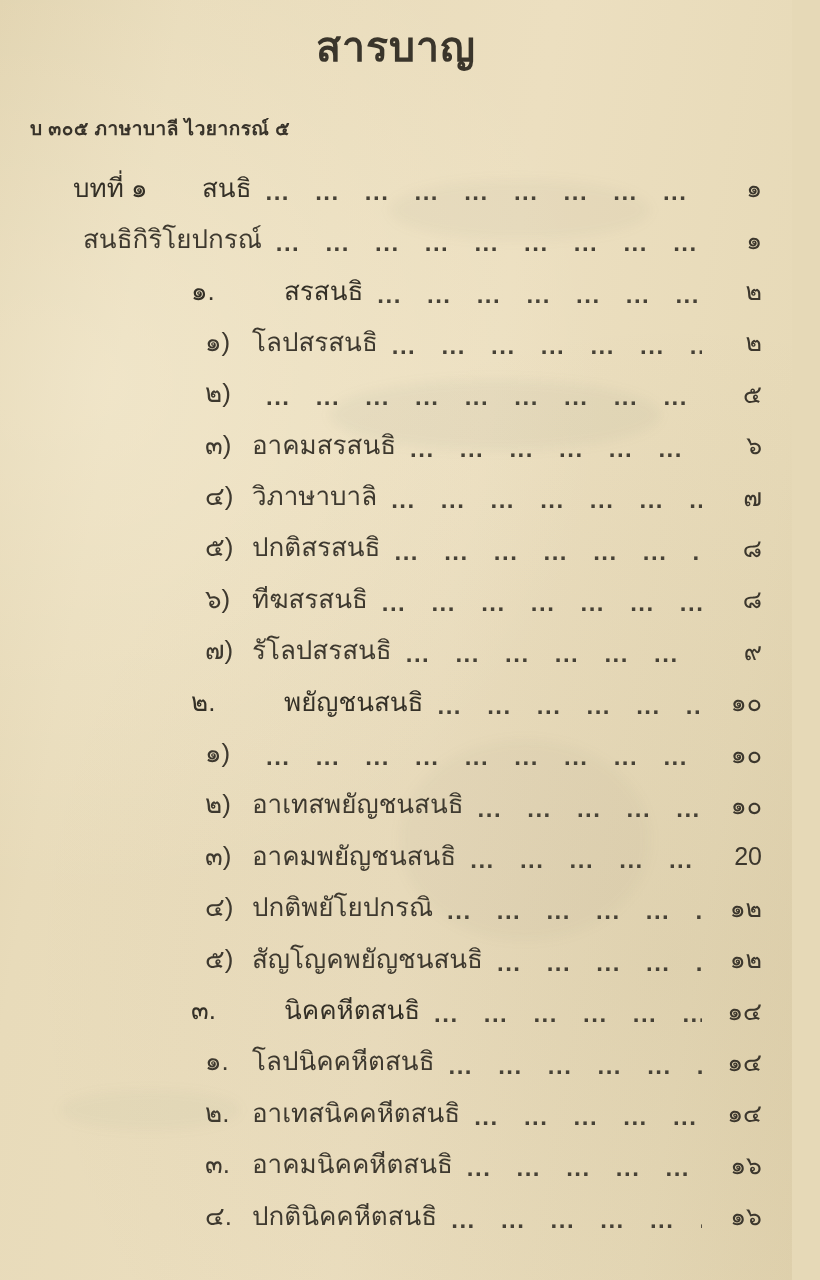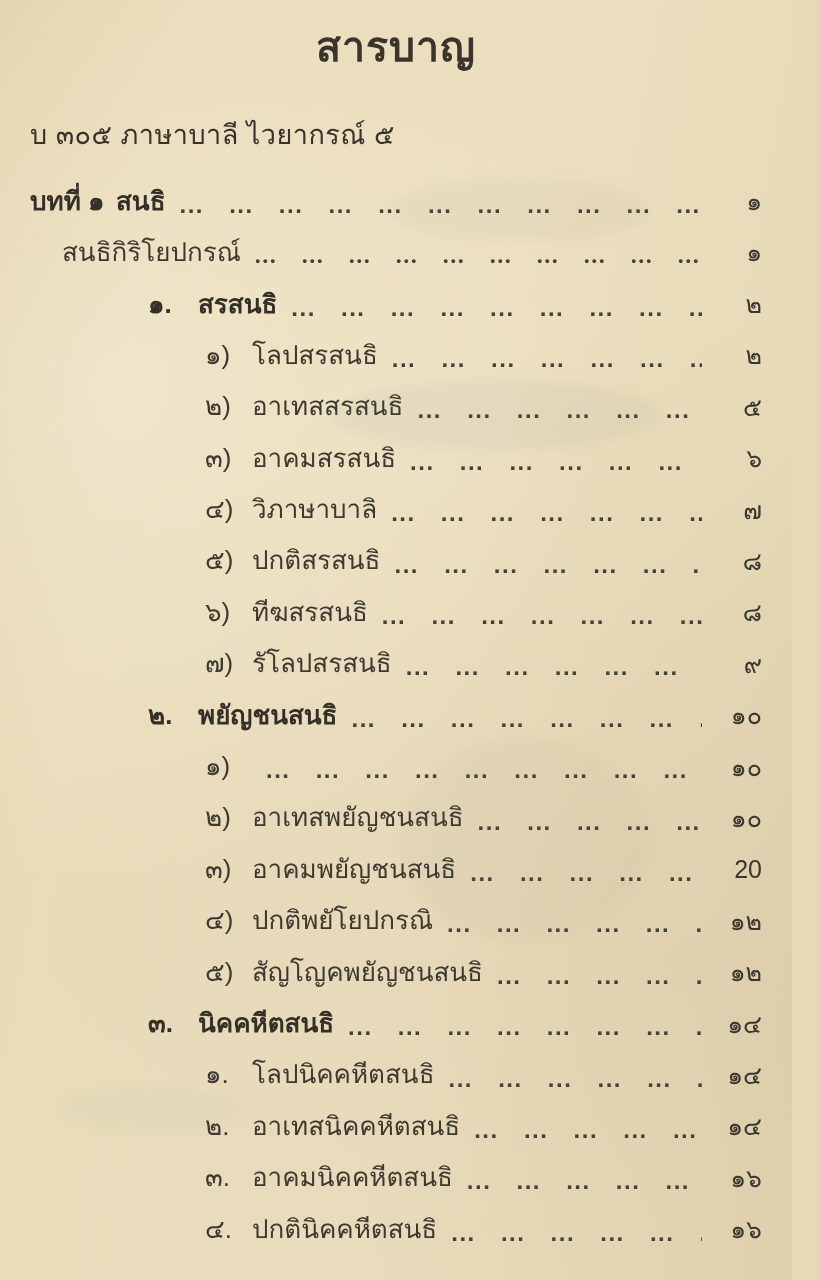"บ ๓๐๕ ภาษาบาลี ไวยากรณ์ ๕" .course { font-size: 27px -> 19px; font-weight: 400 -> 700 }
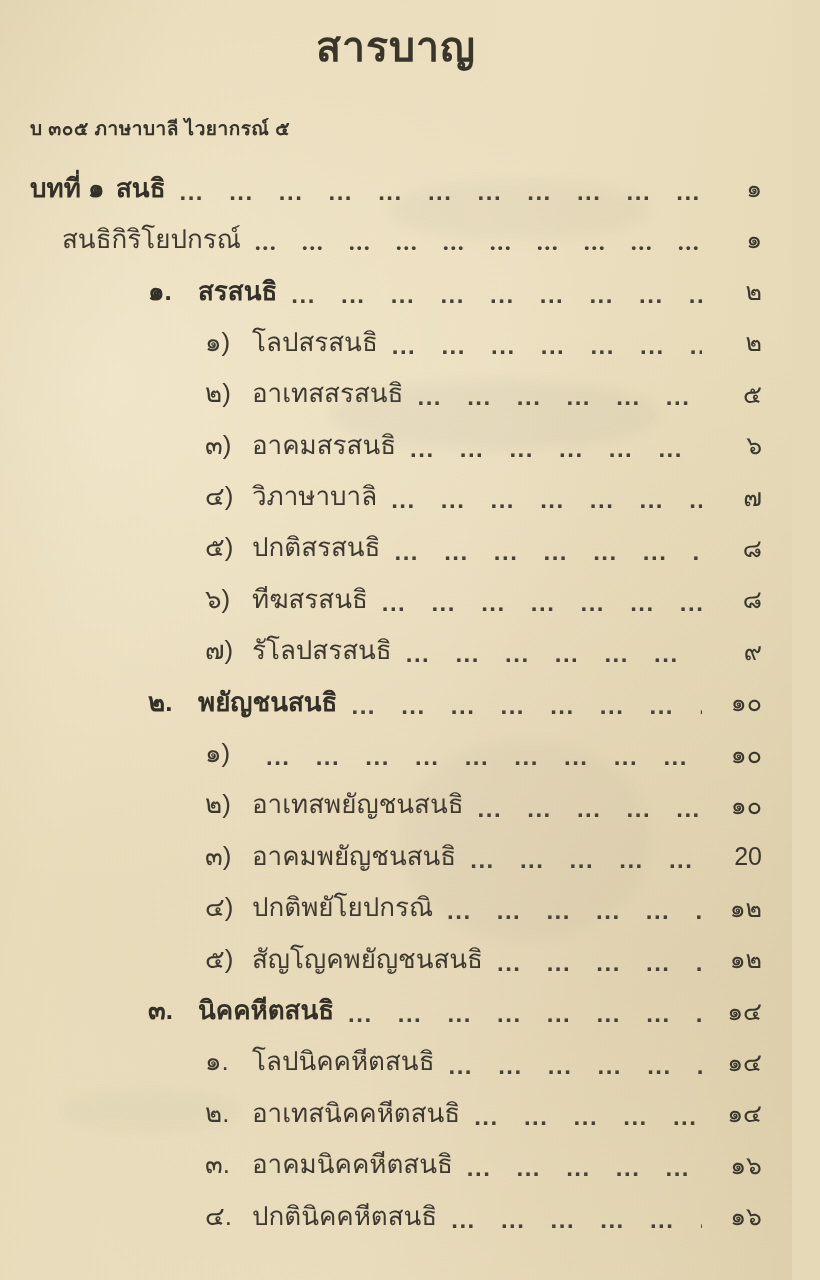"บทที่ ๑" .toc-row.bold .lbl, .toc-row.bold .num, .toc-row.bold .chap { font-weight: 700 -> 400; margin-left: none -> 43px }
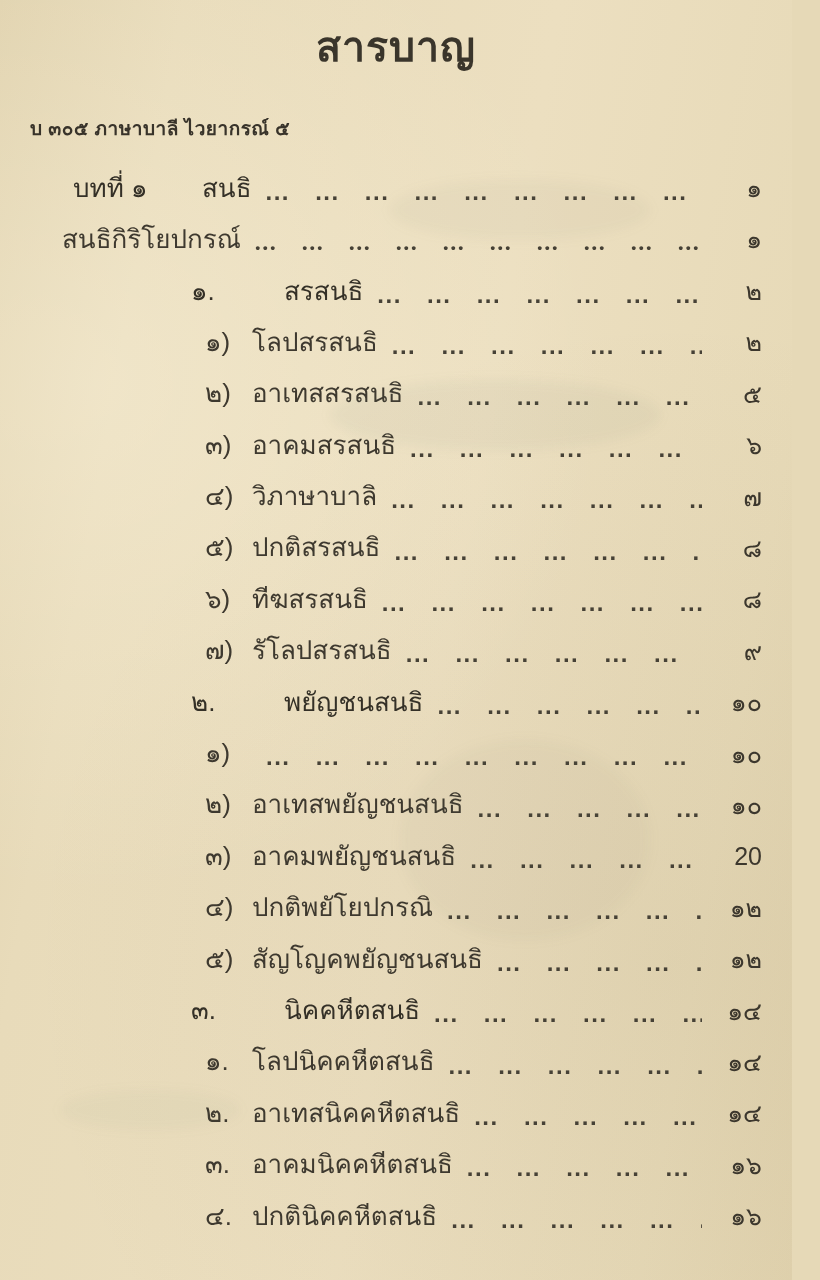"สนธิกิริโยปกรณ์" .lvl1 { font-family: Liberation Serif, serif -> none; padding-left: 62px -> 83px }
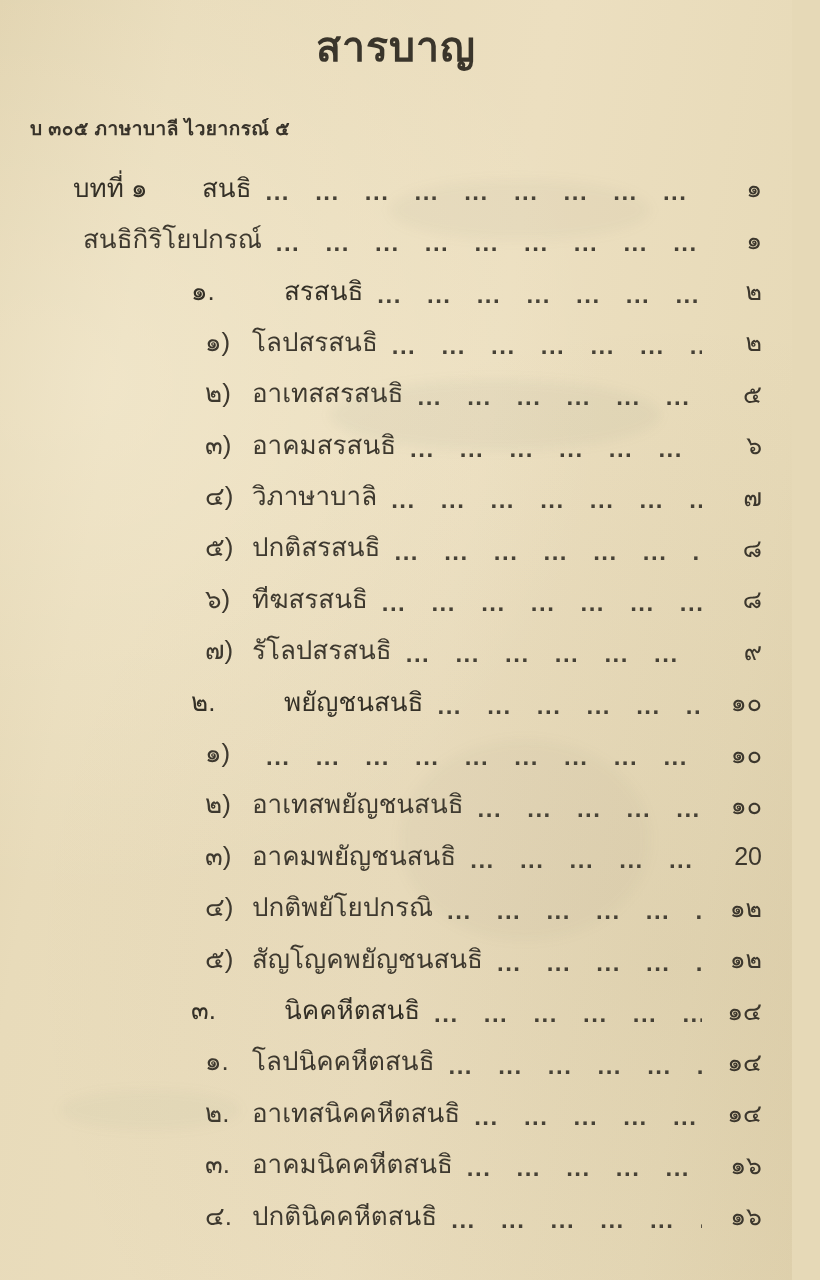"อาเทสสรสนธิ" span.lbl { html: <span>อาเทสสรสนธิ</span> -> none }
